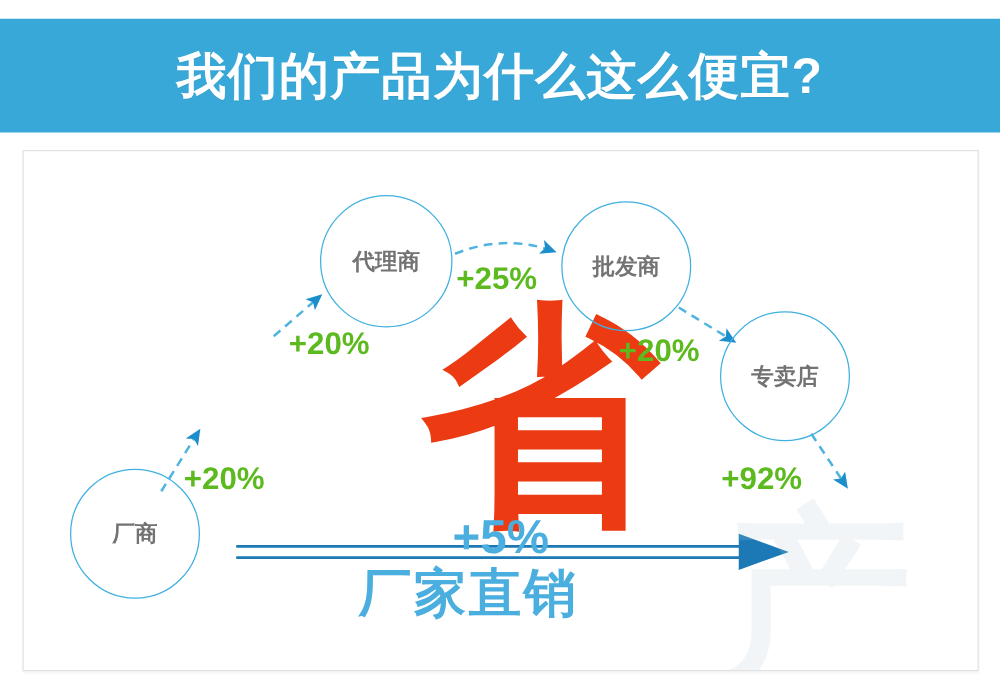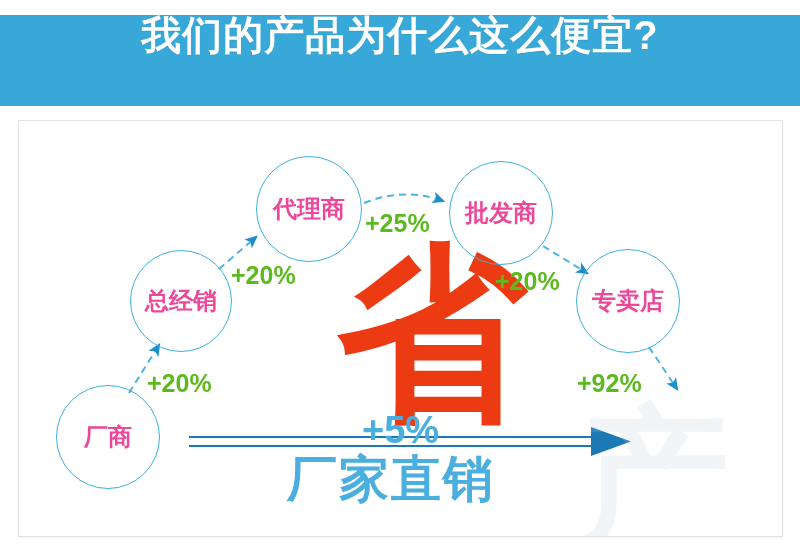"我们的产品为什么这么便宜?" #header-band { align-items: none -> center }
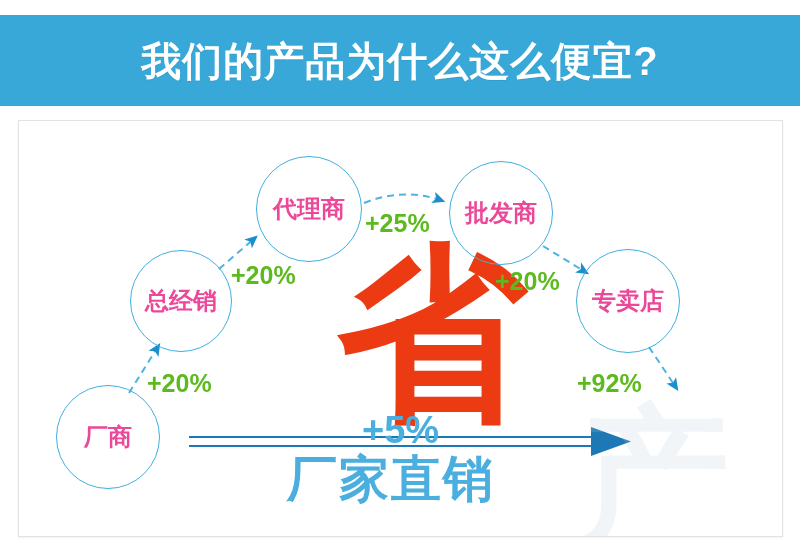"代理商" .node-label { color: #ec4899 -> #737373; font-size: 24px -> 18px }
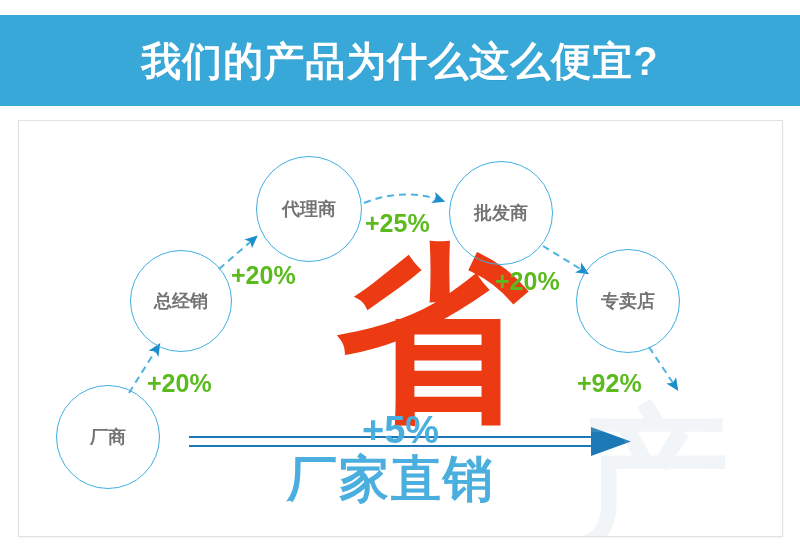"总经销" div.node { html: <div> <span>总经销</span> </div> -> none }
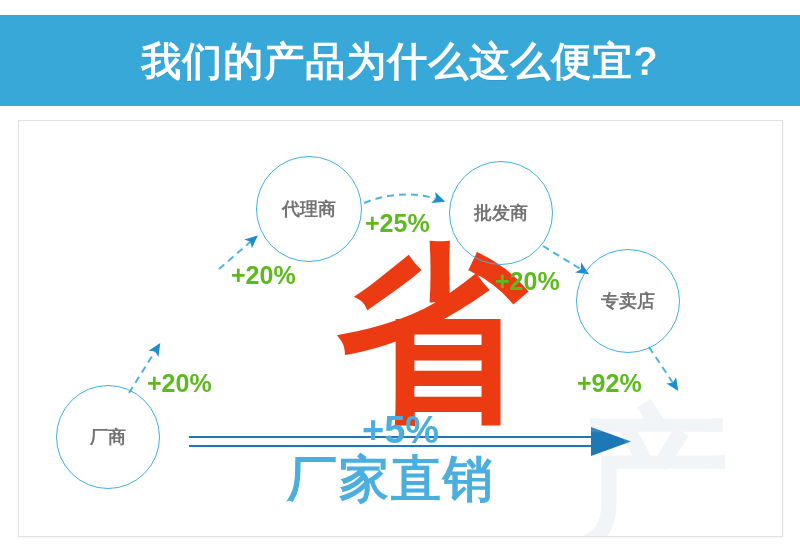"厂商" div.node { top: 264px -> 254px }
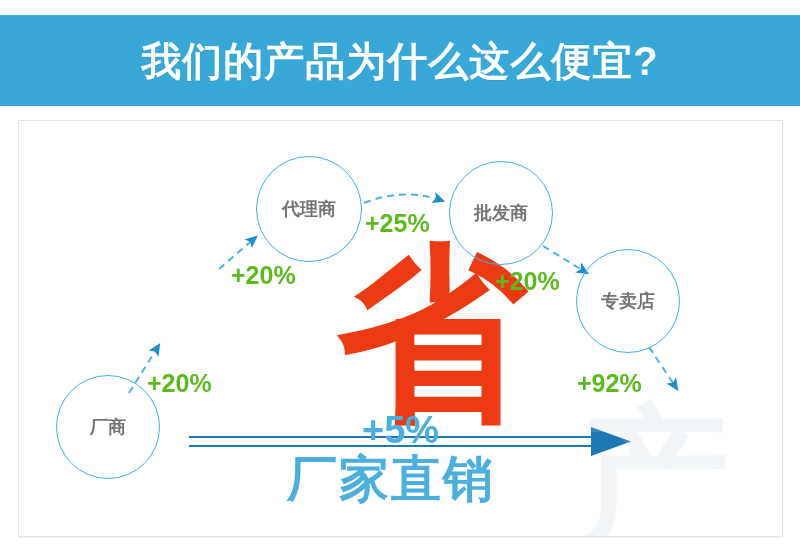"厂家直销" #direct-label { font-size: 50px -> 42px }
